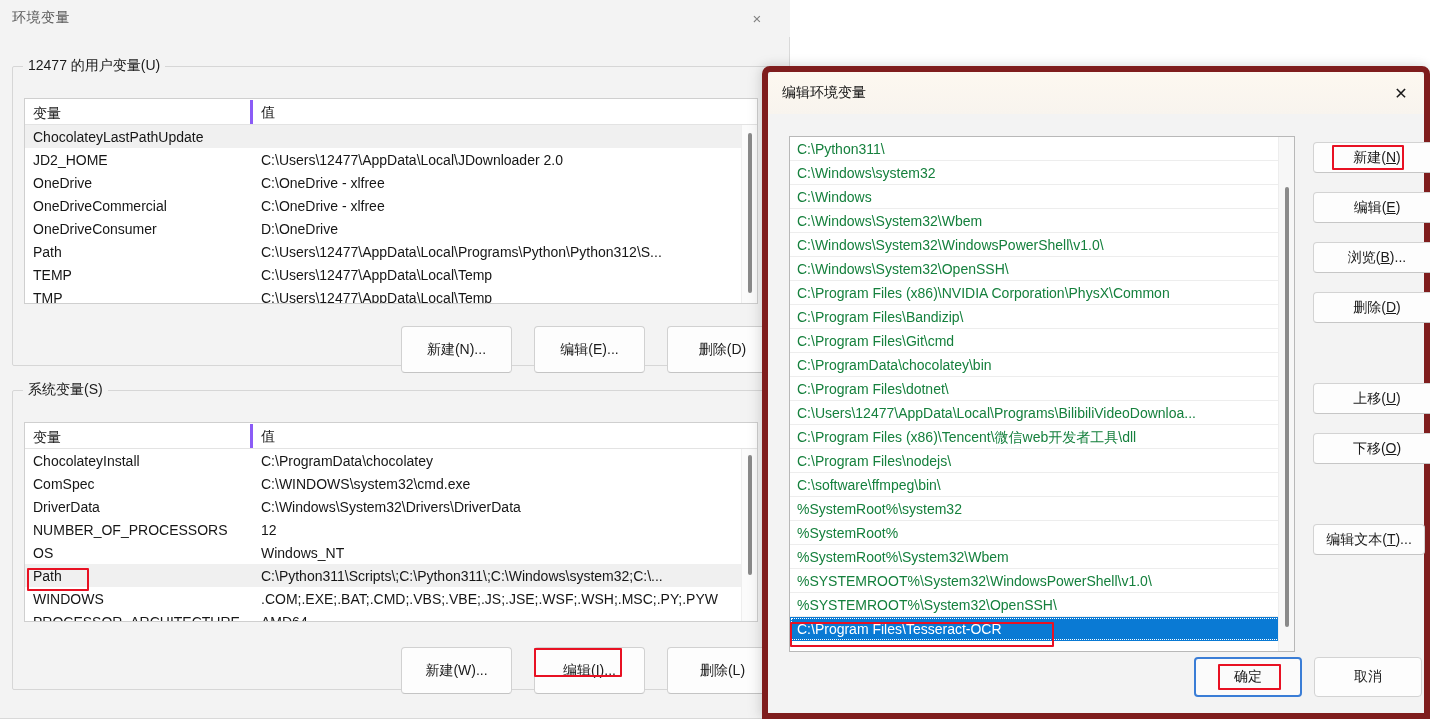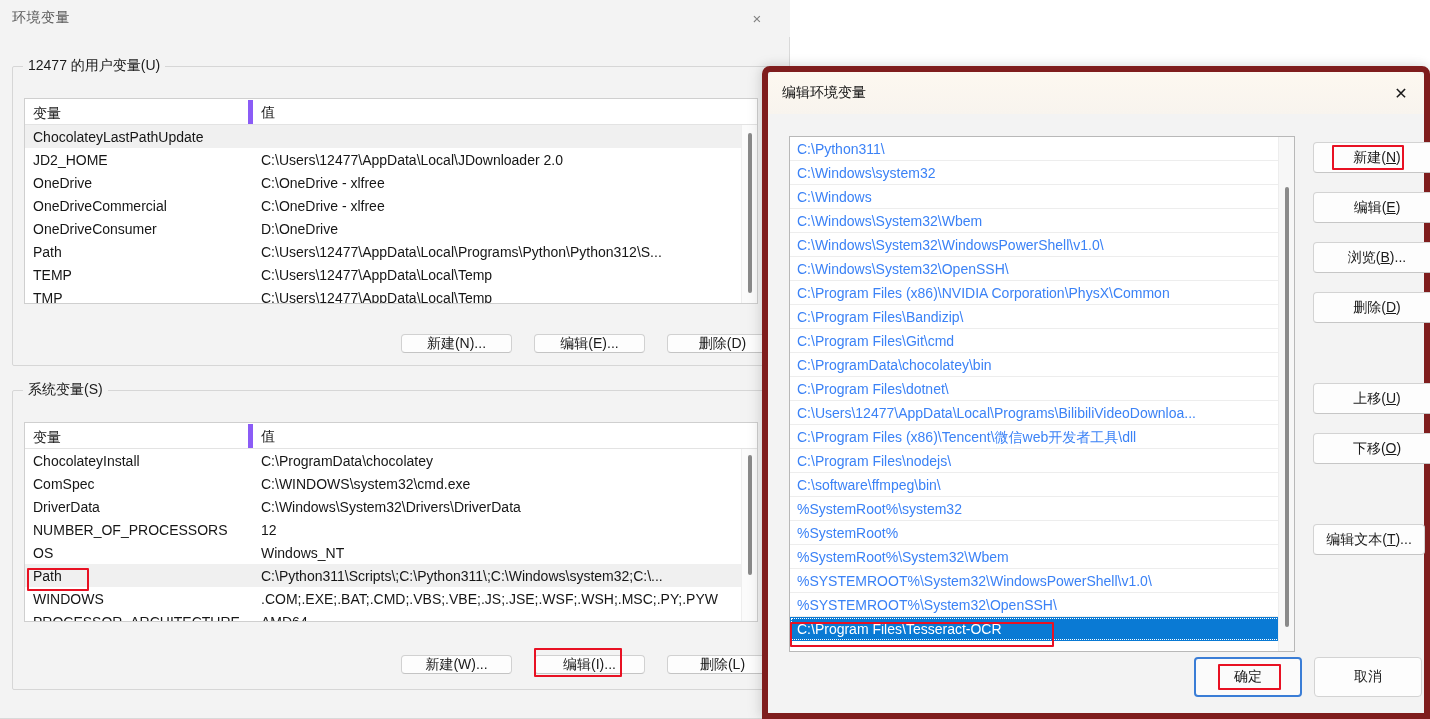"变量" .lv-head .c1 { border-right: 5px solid #8b5cf6 -> 3px solid #8b5cf6 }
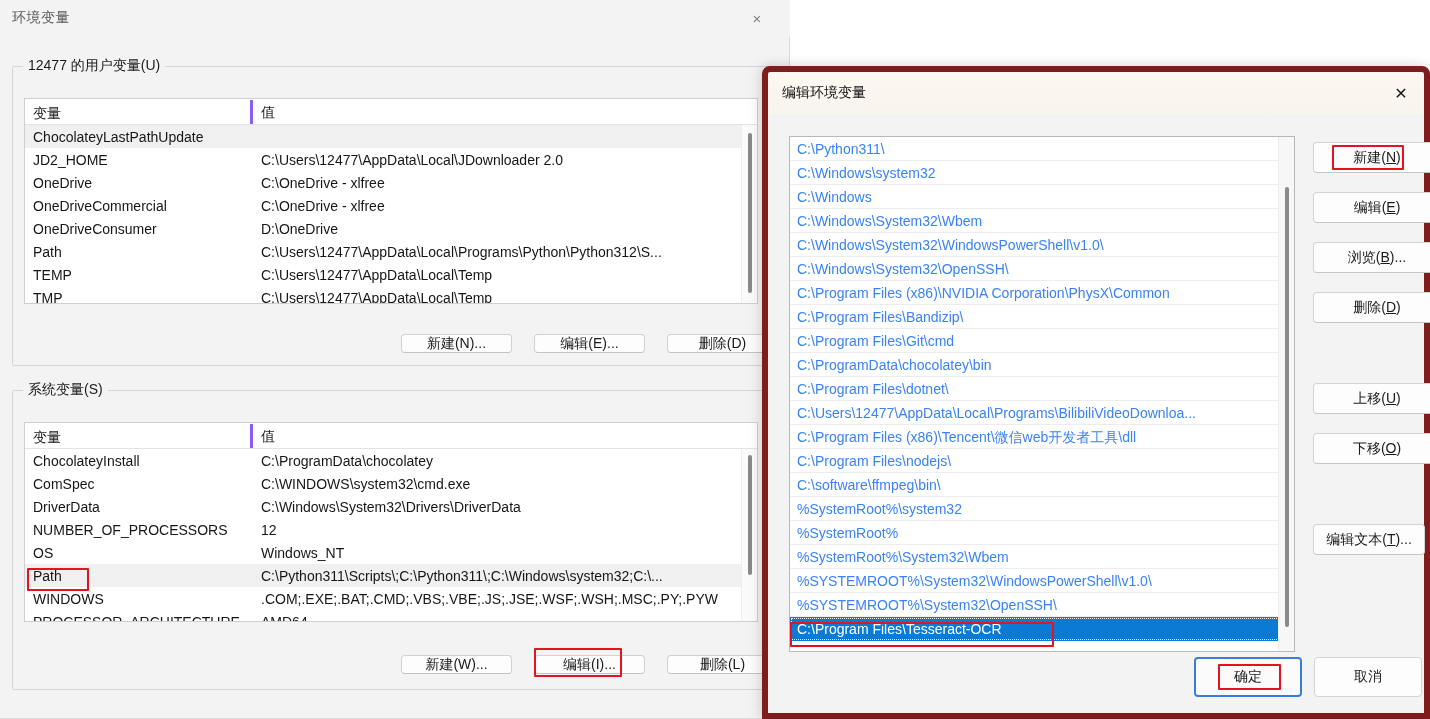"C:\Python311\" .path-row { color: #3b82f6 -> #15803d }
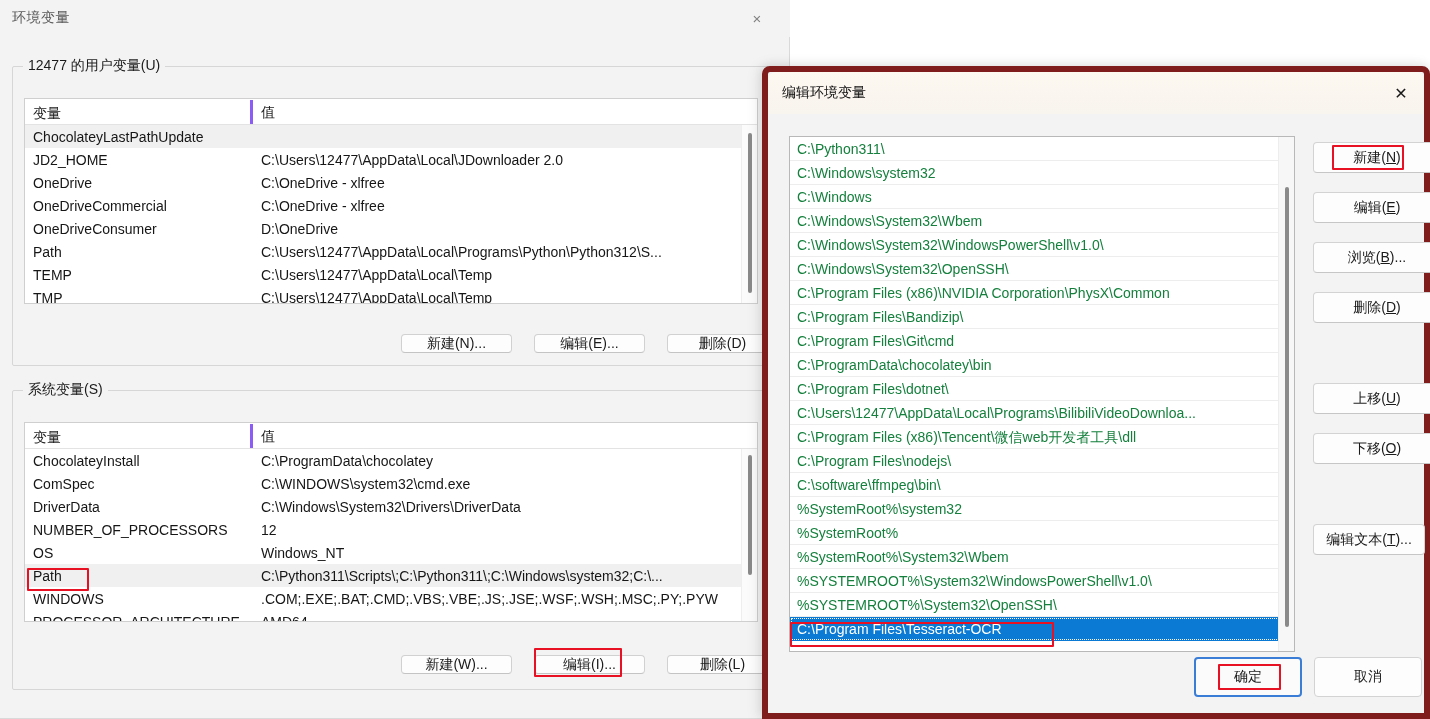"新建(N)..." .btn { height: 19px -> 47px; margin-top: 8px -> none }
